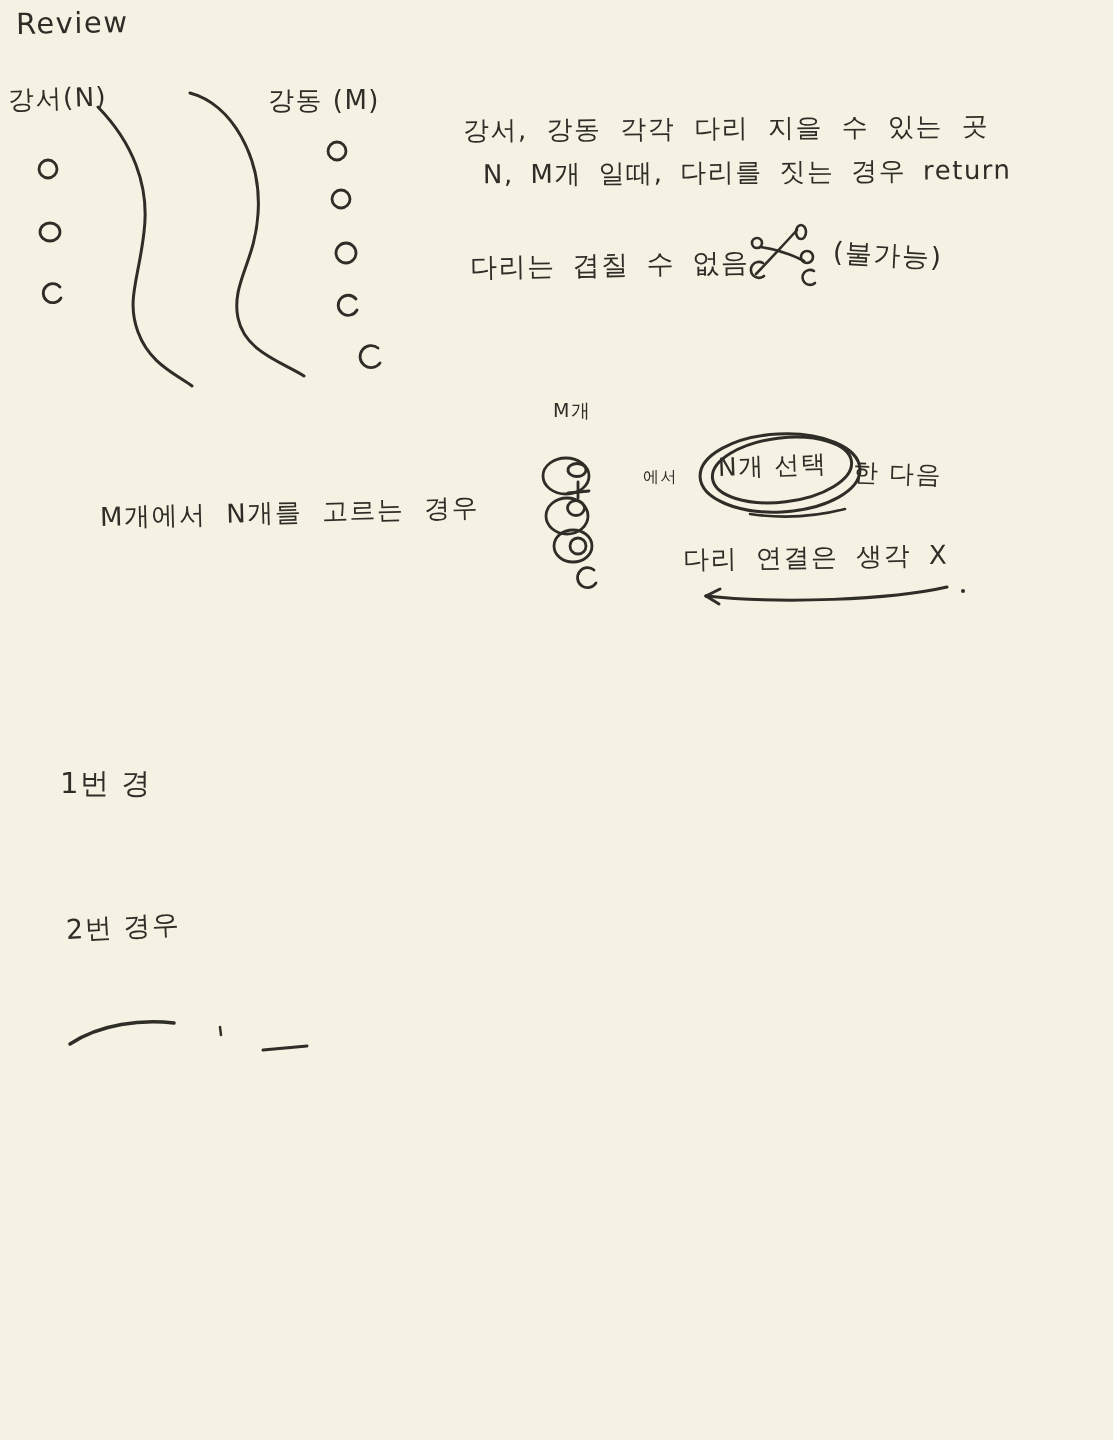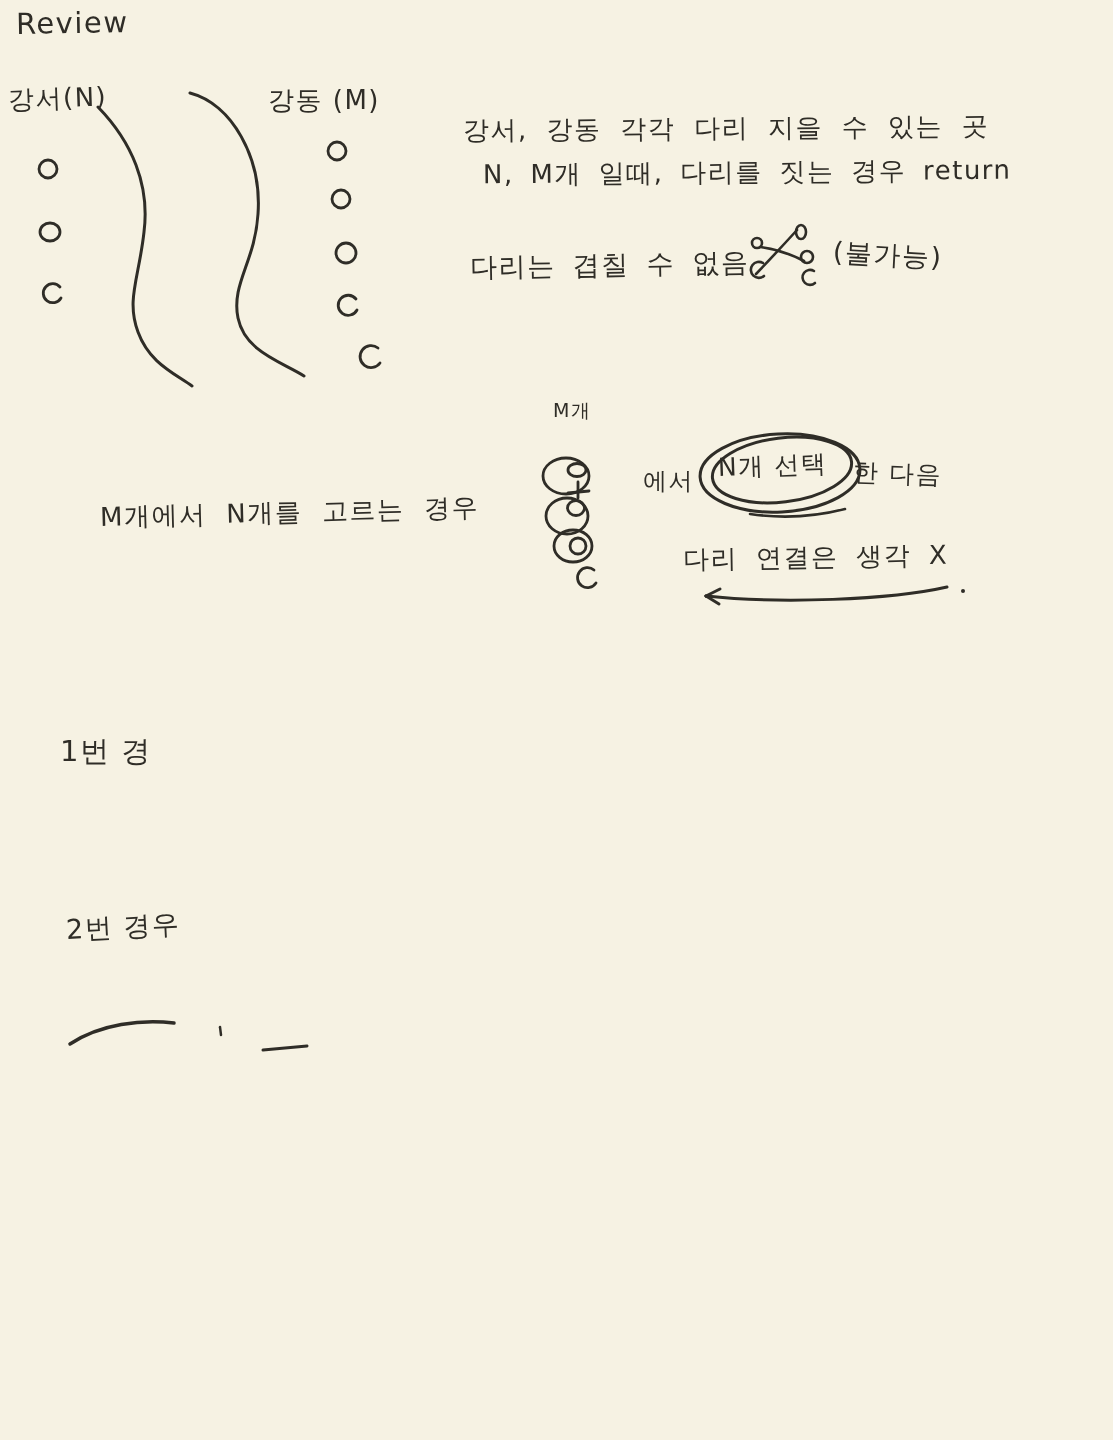"에서" .t-eseo { font-size: 24px -> 16px }
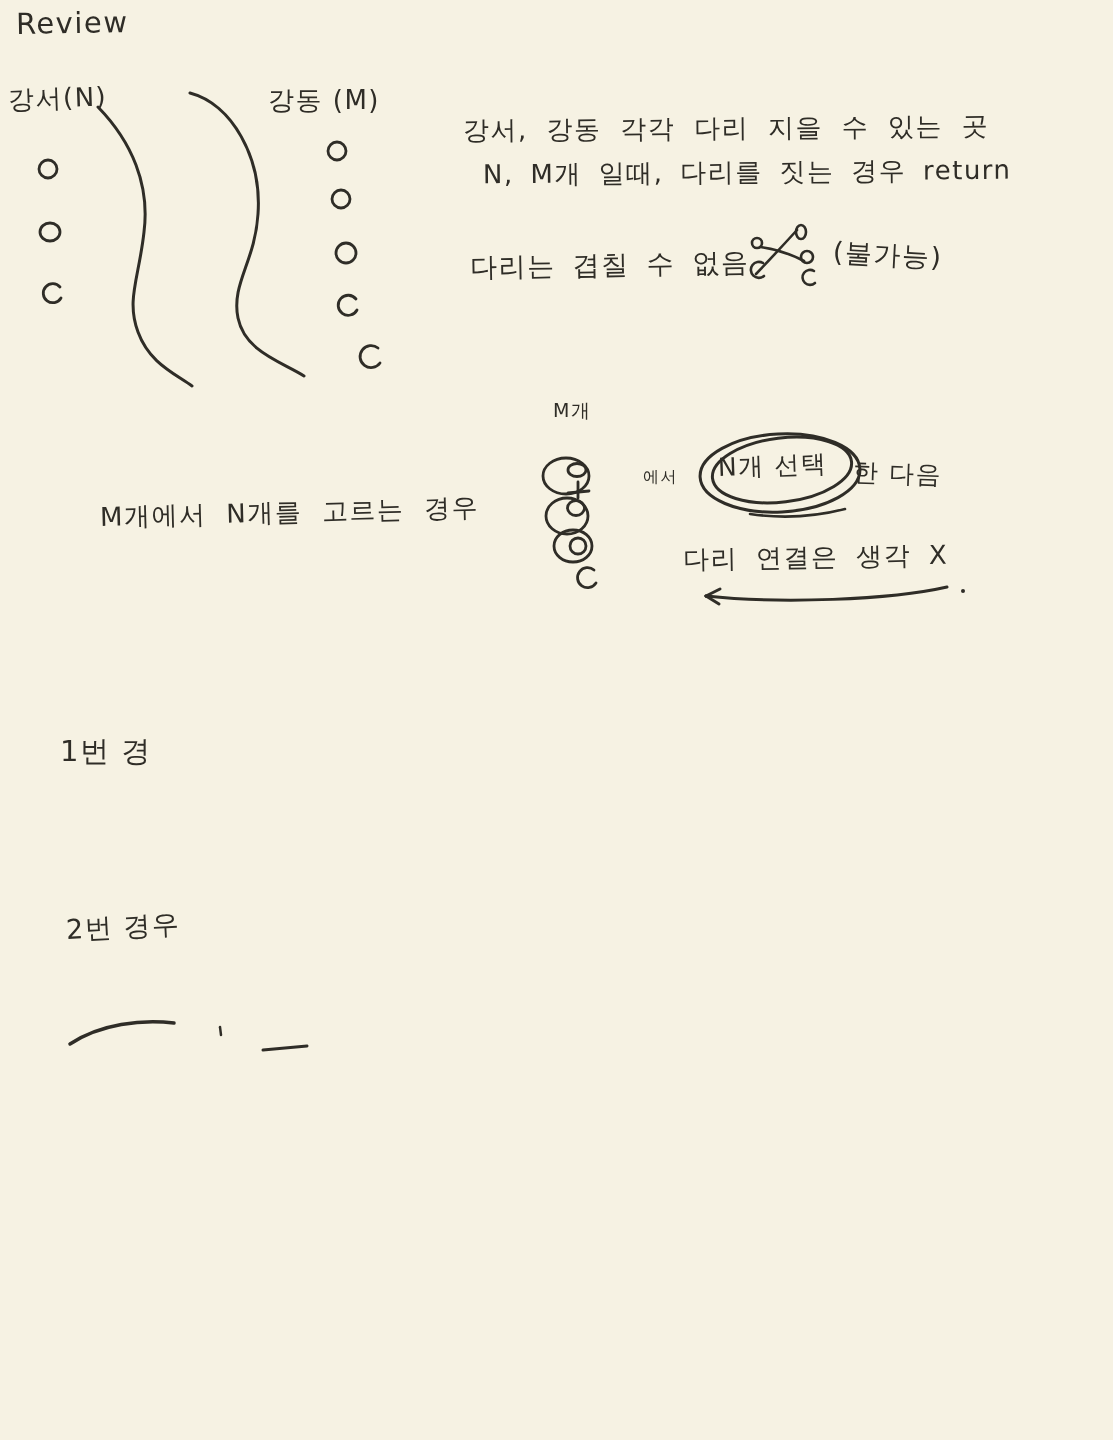"1번 경" .t-case1 { top: 736px -> 768px }
